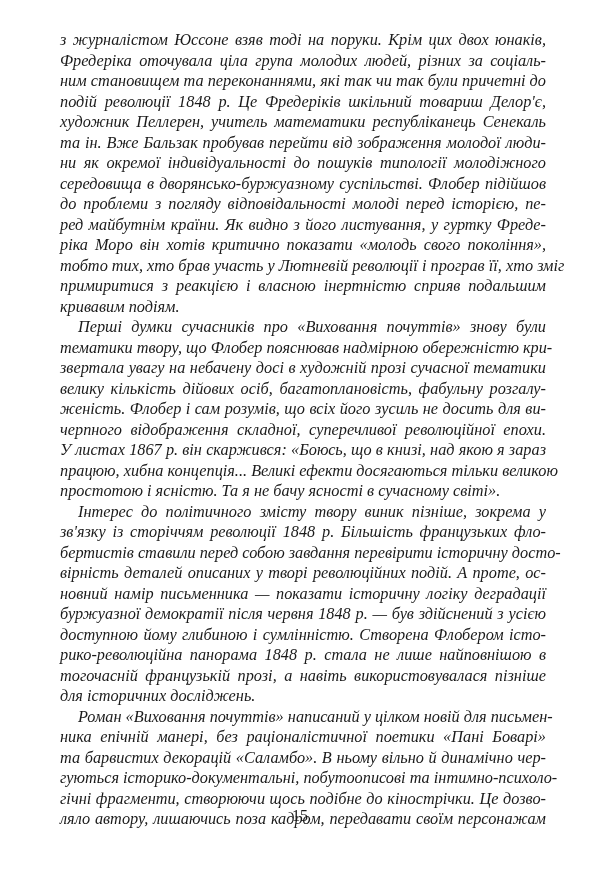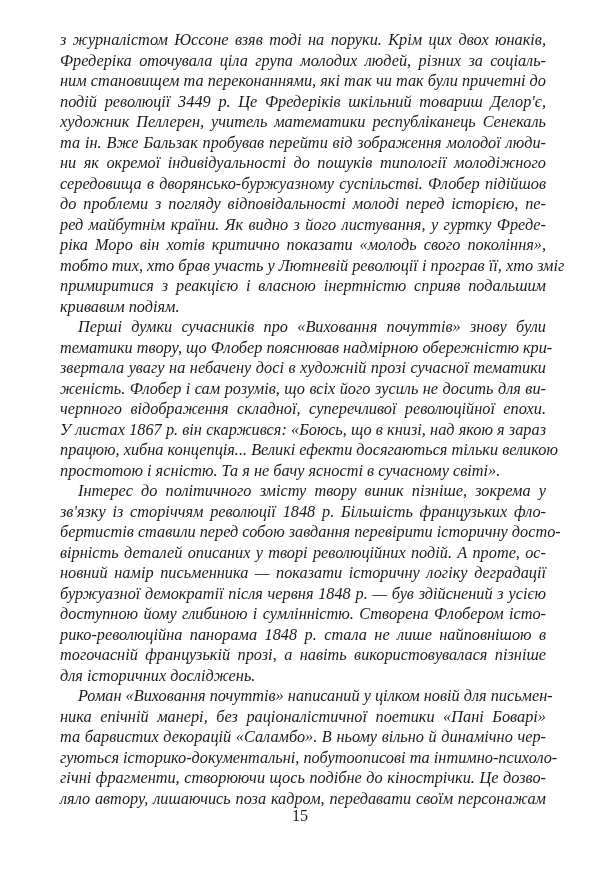"подій революції 3449 р. Це" span.line { text: 3449 -> 1848 }
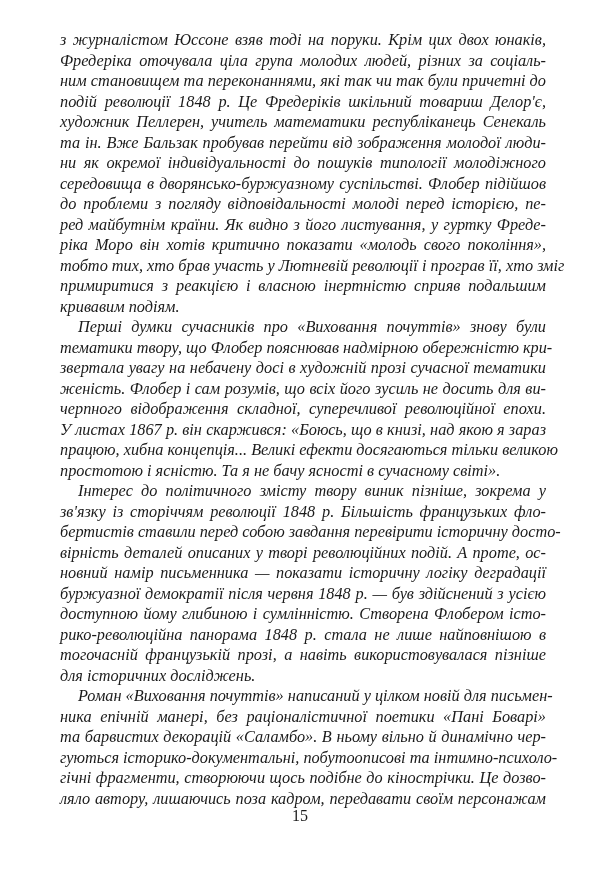"велику кількість дійових осіб," span.line { html: none -> <span>велику кількість дійових осіб, багатоплановість, фабульну розгалу-</span> }
